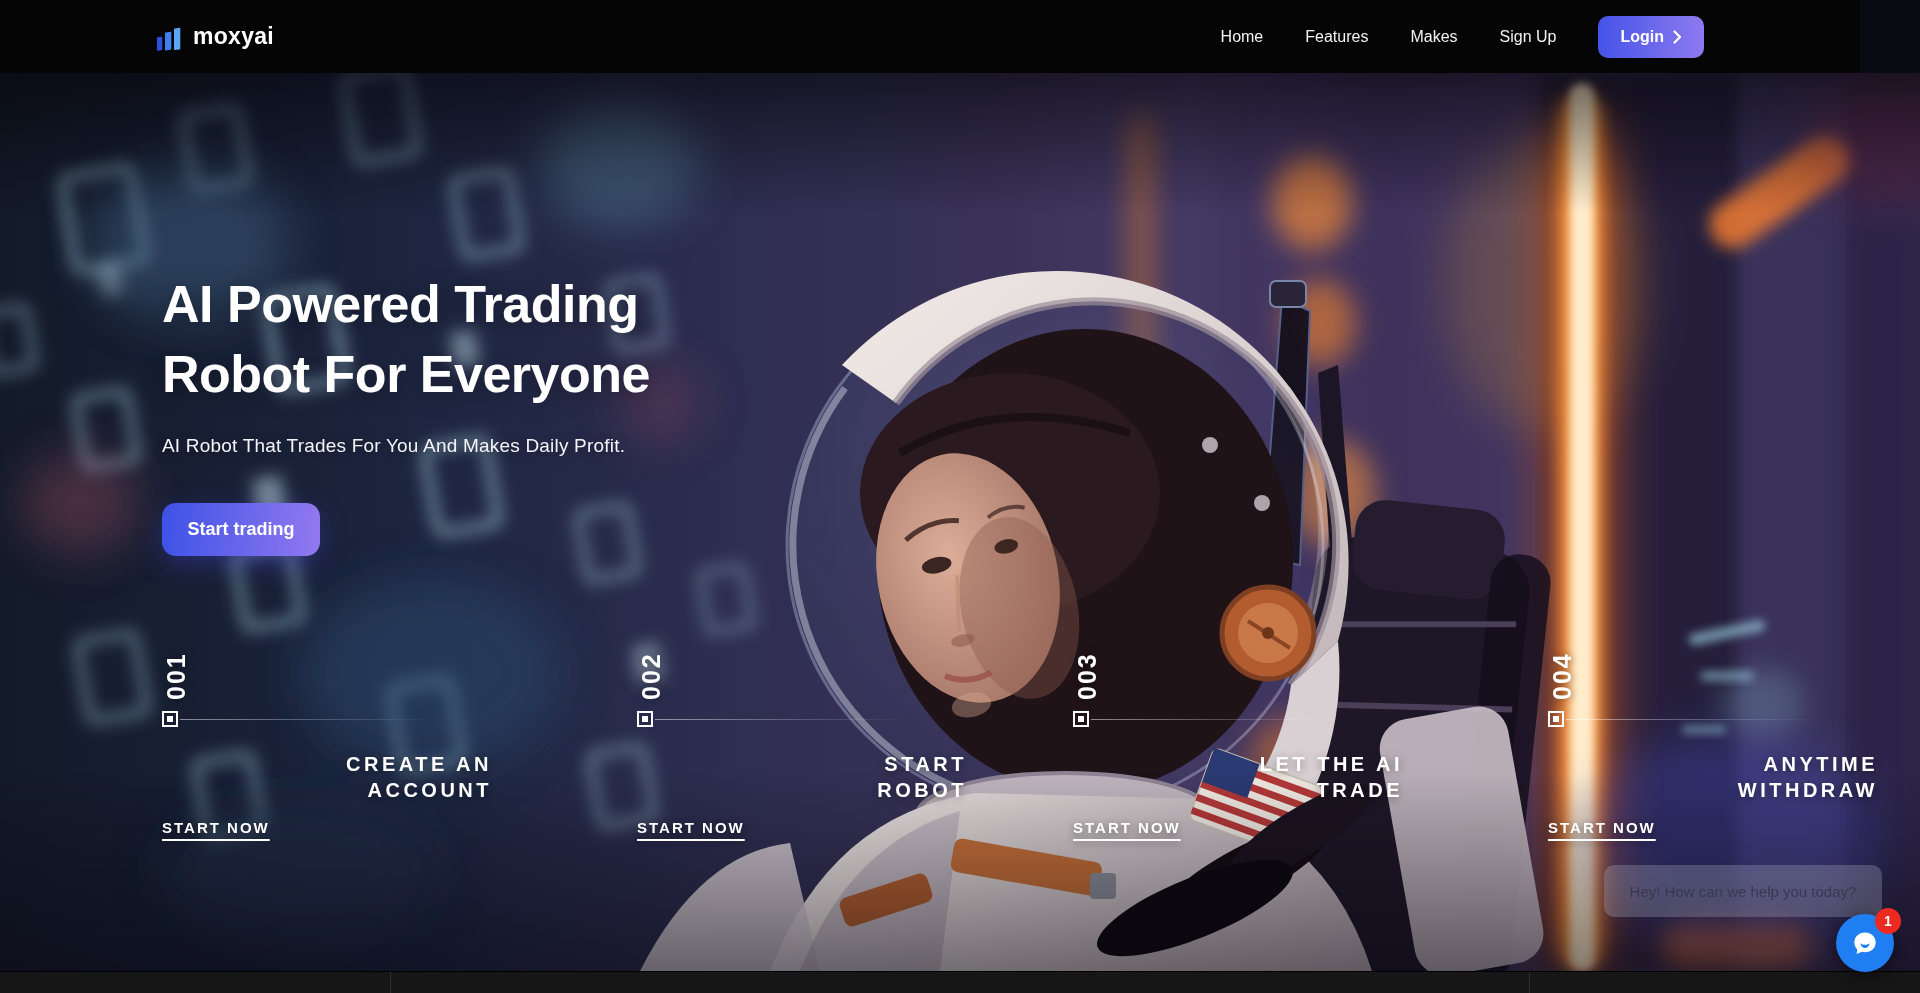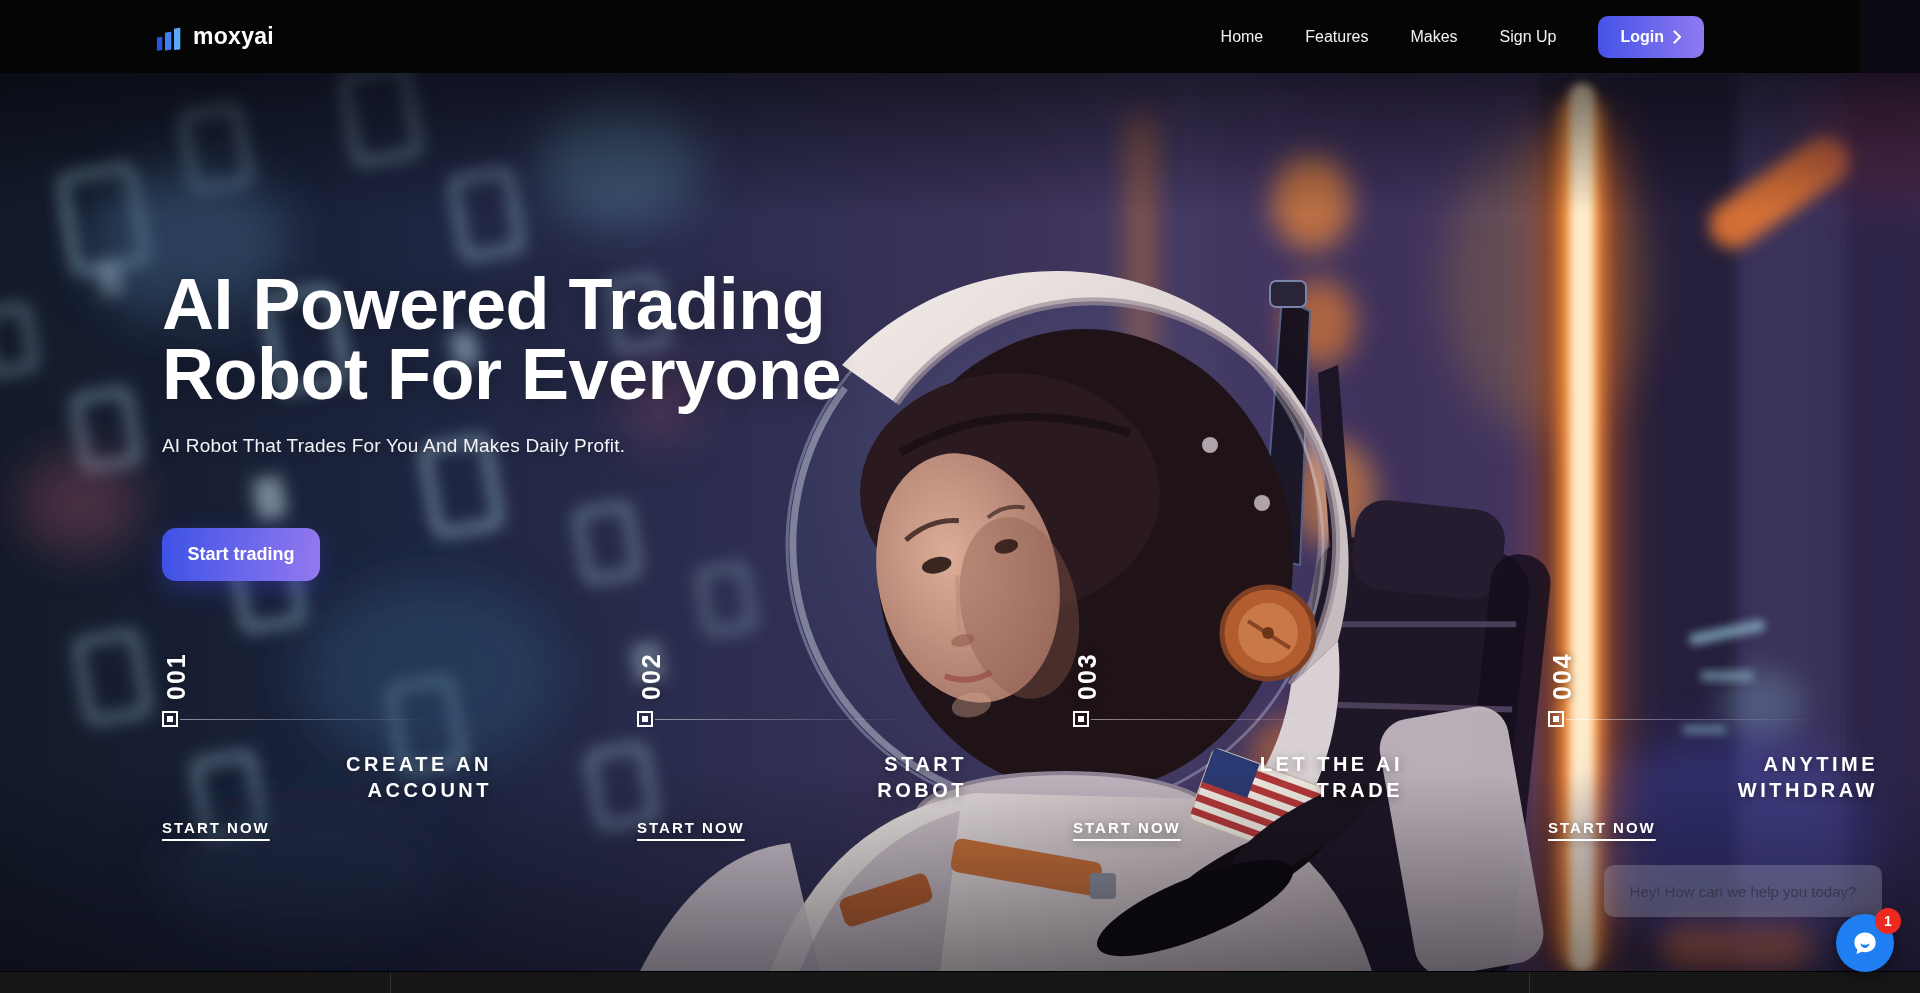"AI Powered Trading" .hero-title { font-size: 72px -> 52px }
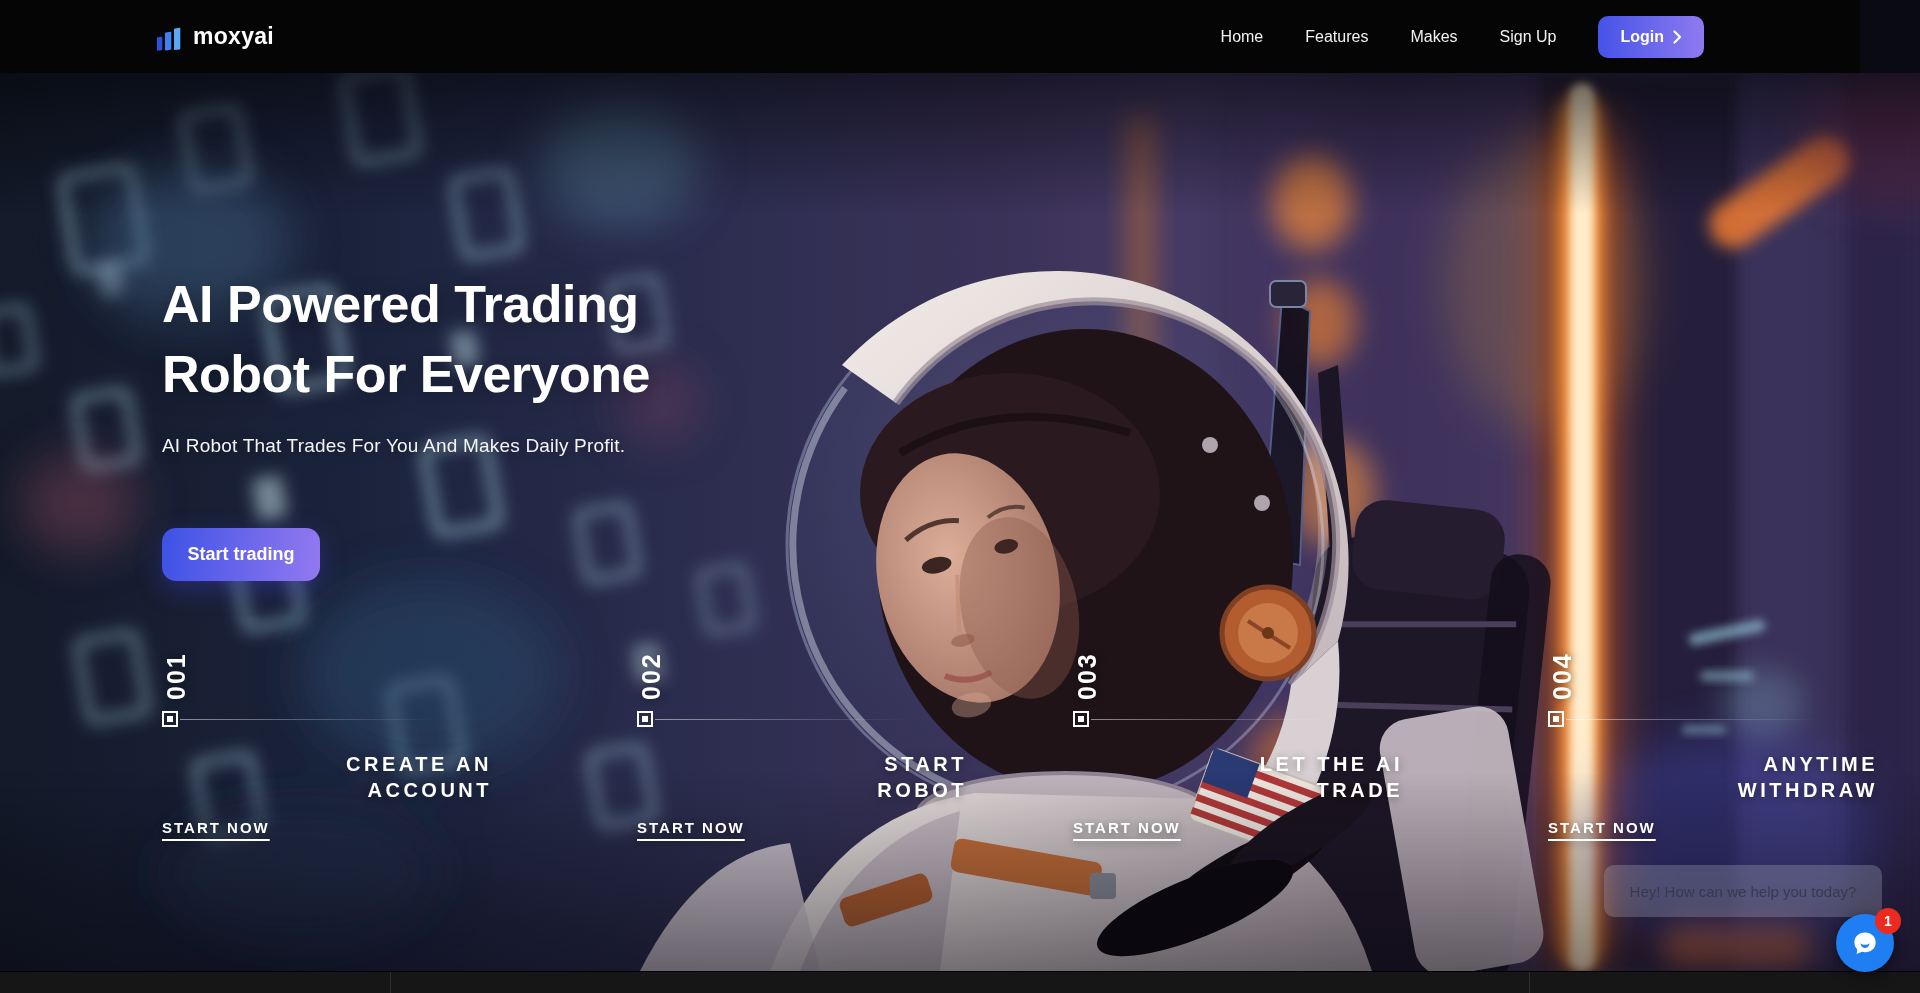"Start trading" .cta-btn { margin-top: 71px -> 46px }
